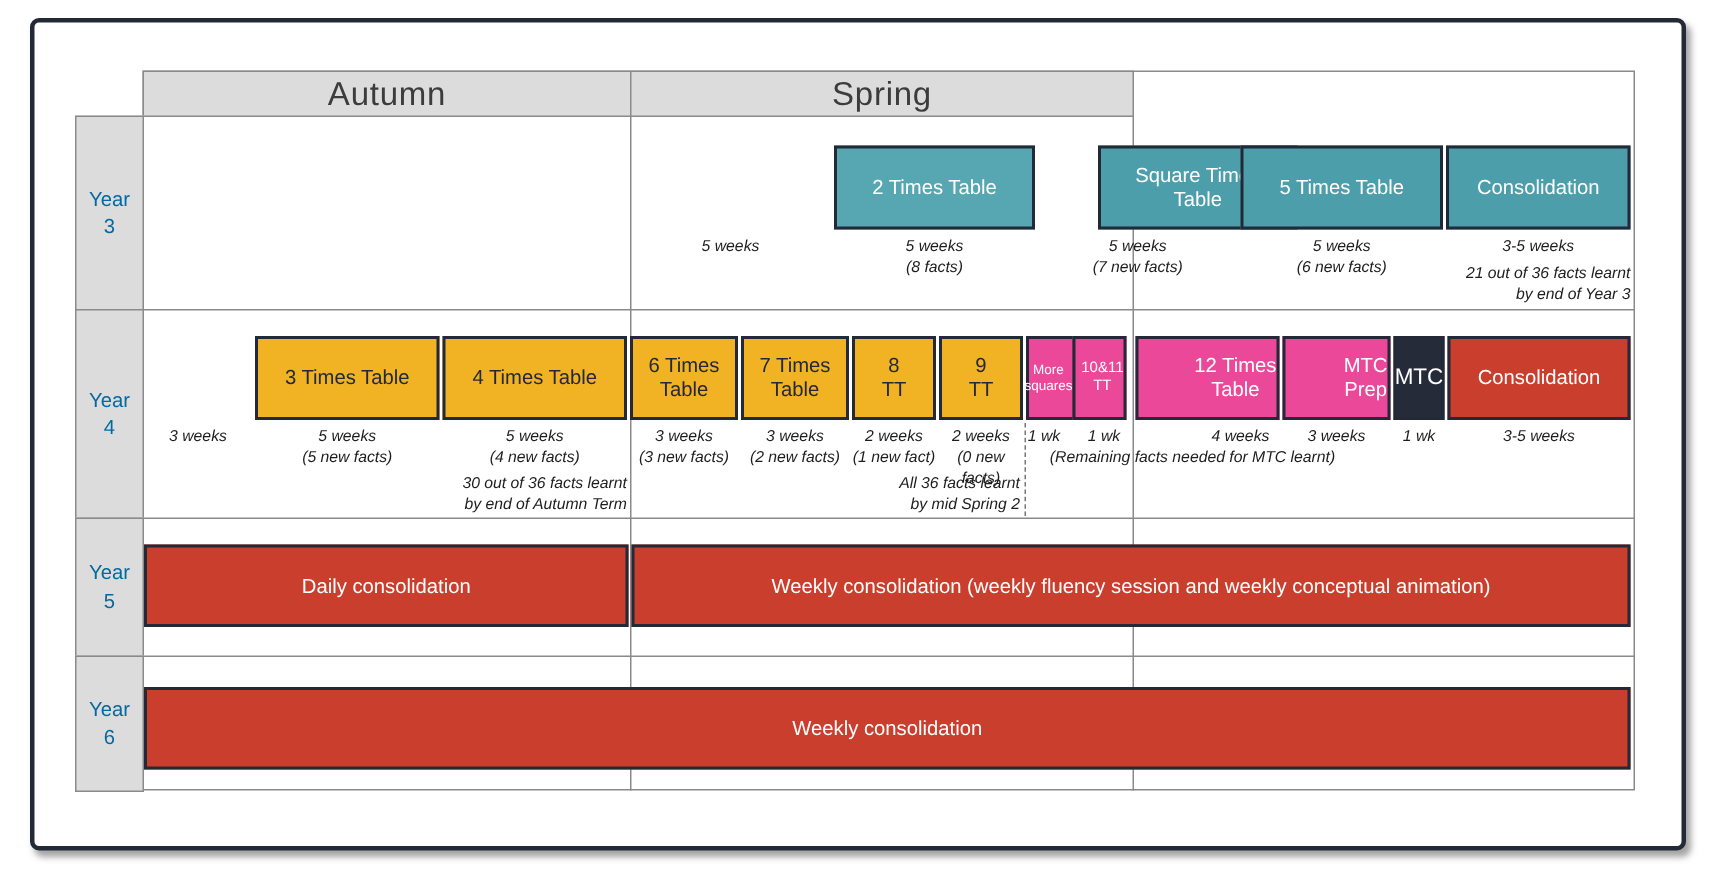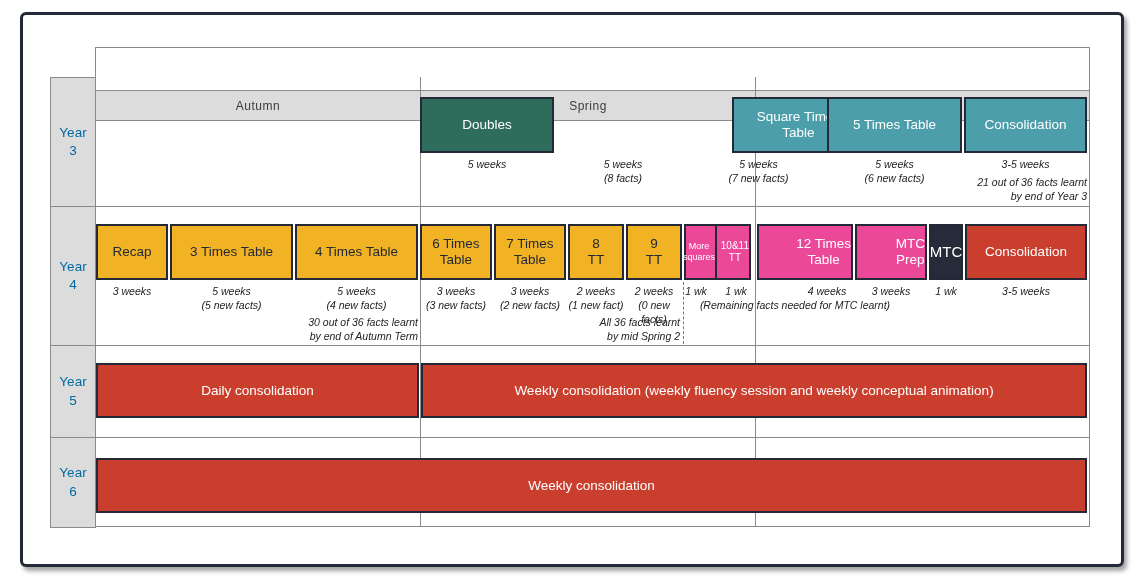"Autumn" .term { font-size: 12px -> 22px; margin-top: 43px -> none }
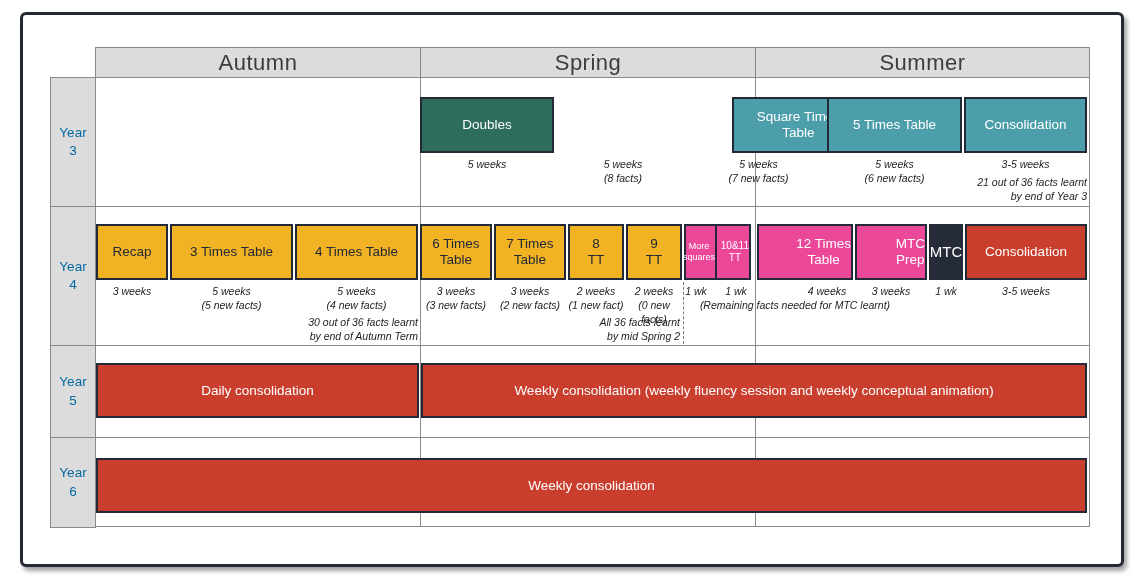"Summer" div.cell-grey { html: <div> <span>Summer</span> </div> -> none }
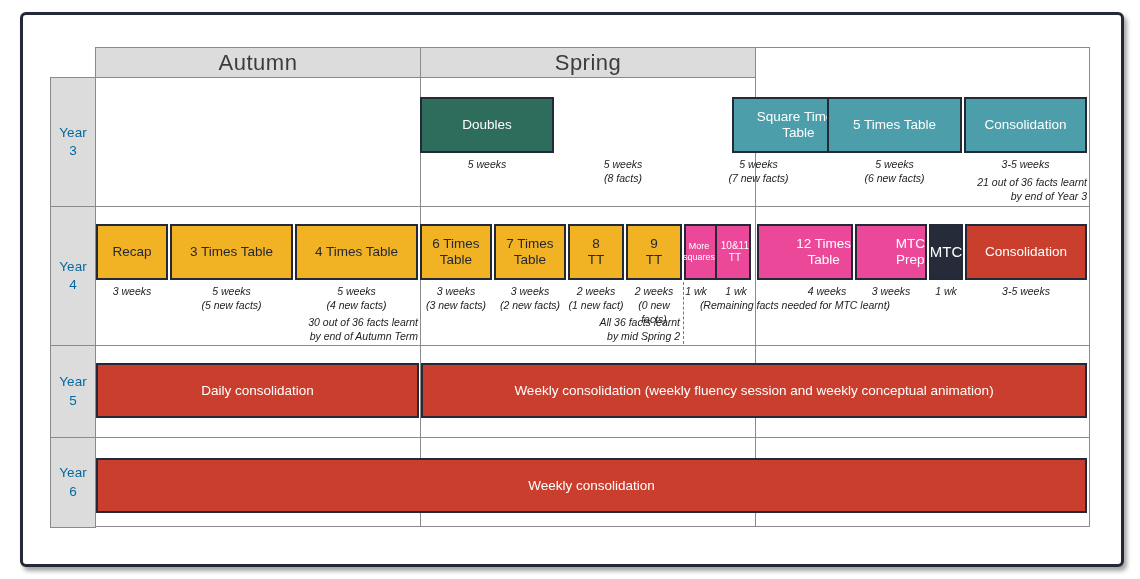"Doubles" div.blk { html: <div> <span>Doubles</span> </div> -> none }
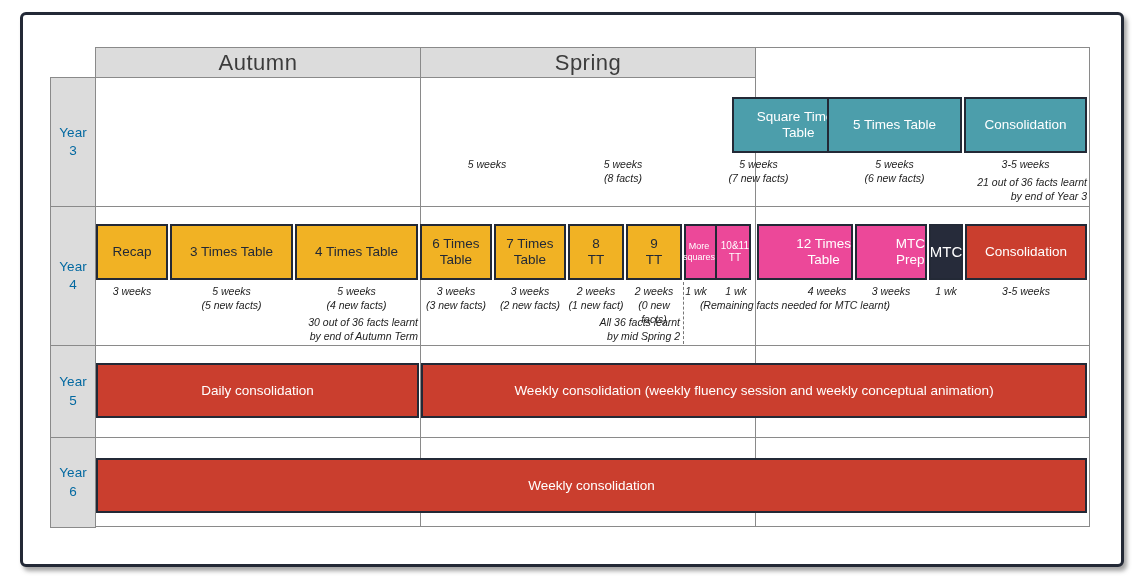"2 Times Table" div.blk { html: none -> <div> <span>2 Times Table</span> </div> }
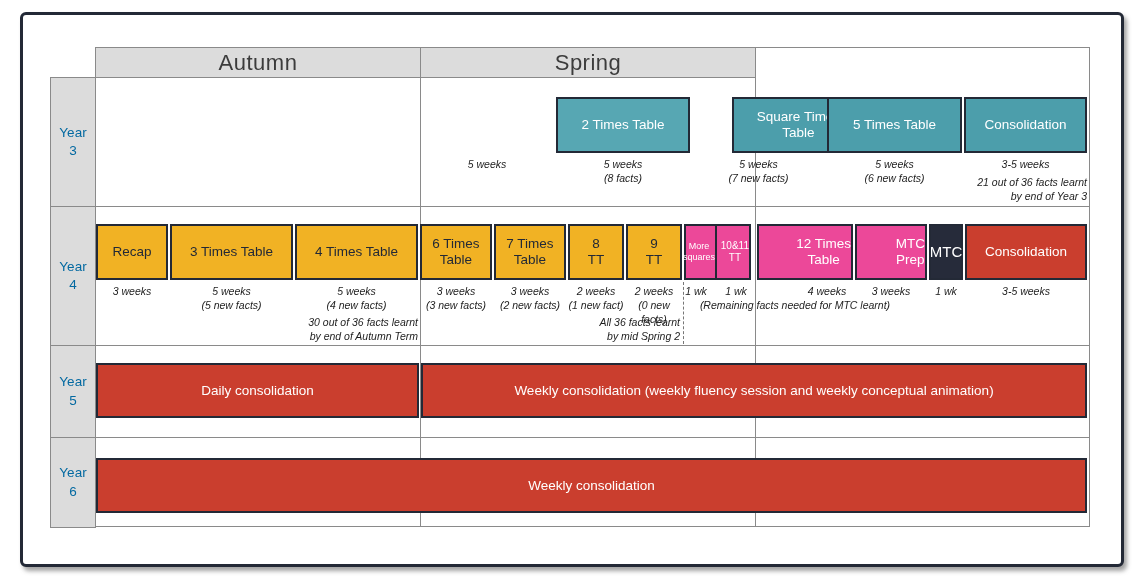"Recap" div.blk { html: <div> <span>Recap</span> </div> -> none }
